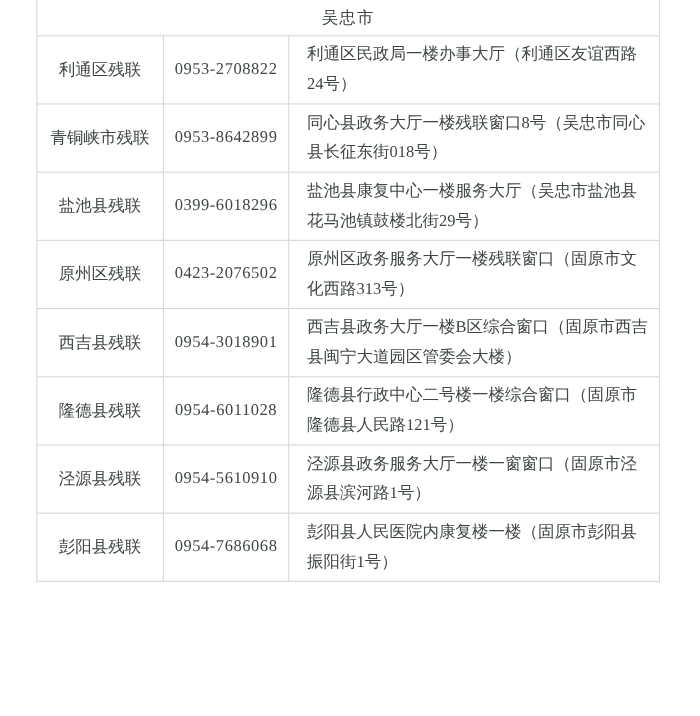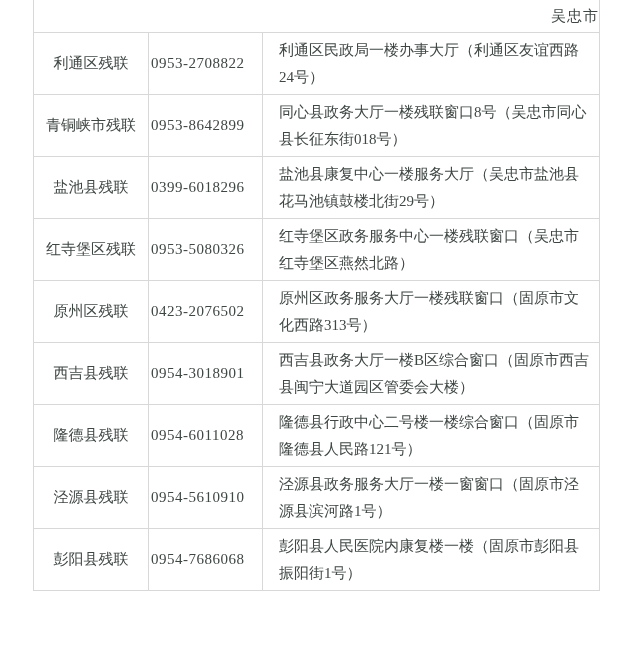"吴忠市" tr.hdr td { text-align: right -> center }
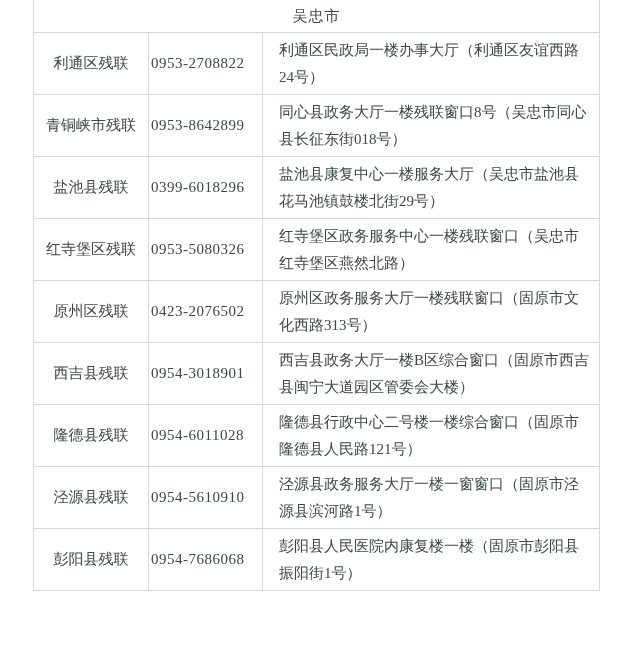"0953-2708822" td.phone { text-align: left -> center }
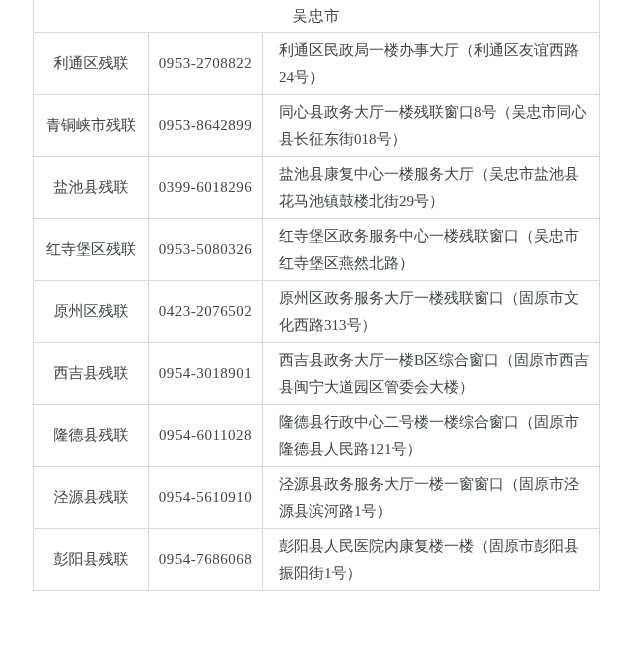"红寺堡区残联" tr.row { html: <tr> <td>红寺堡区残联</td> <td>0953-5080326</td> <td>红寺堡区政务服务中心一楼残联窗口（吴忠市红寺堡区燕然北路）</td> </tr> -> none }
